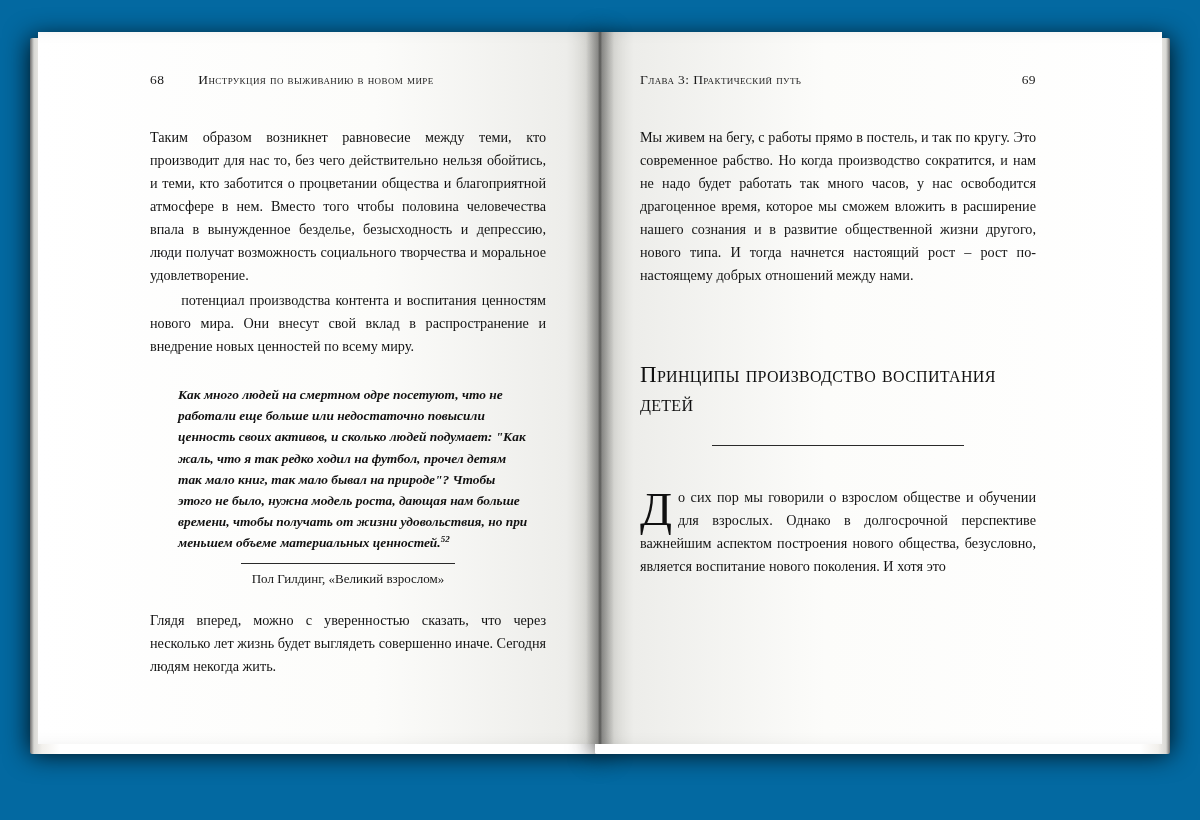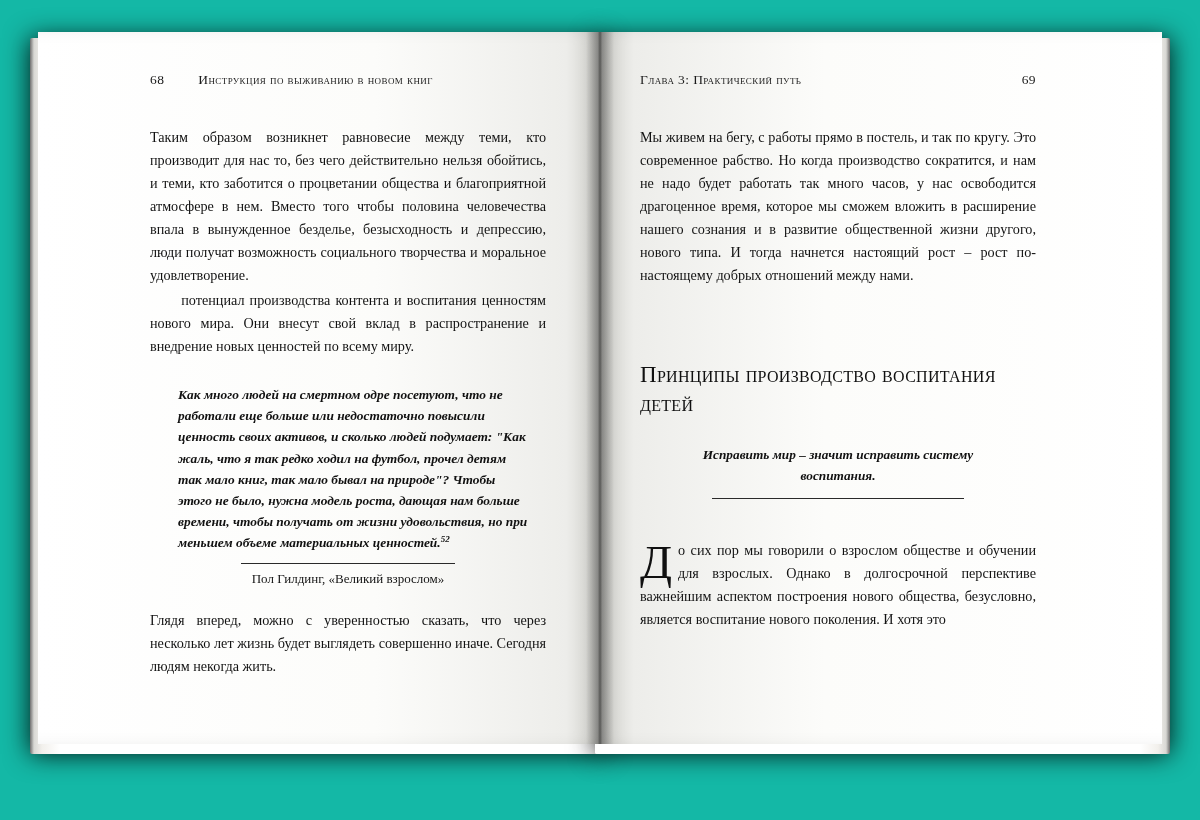"68" .book-stage { background: #14b8a6 -> #0369a1 }
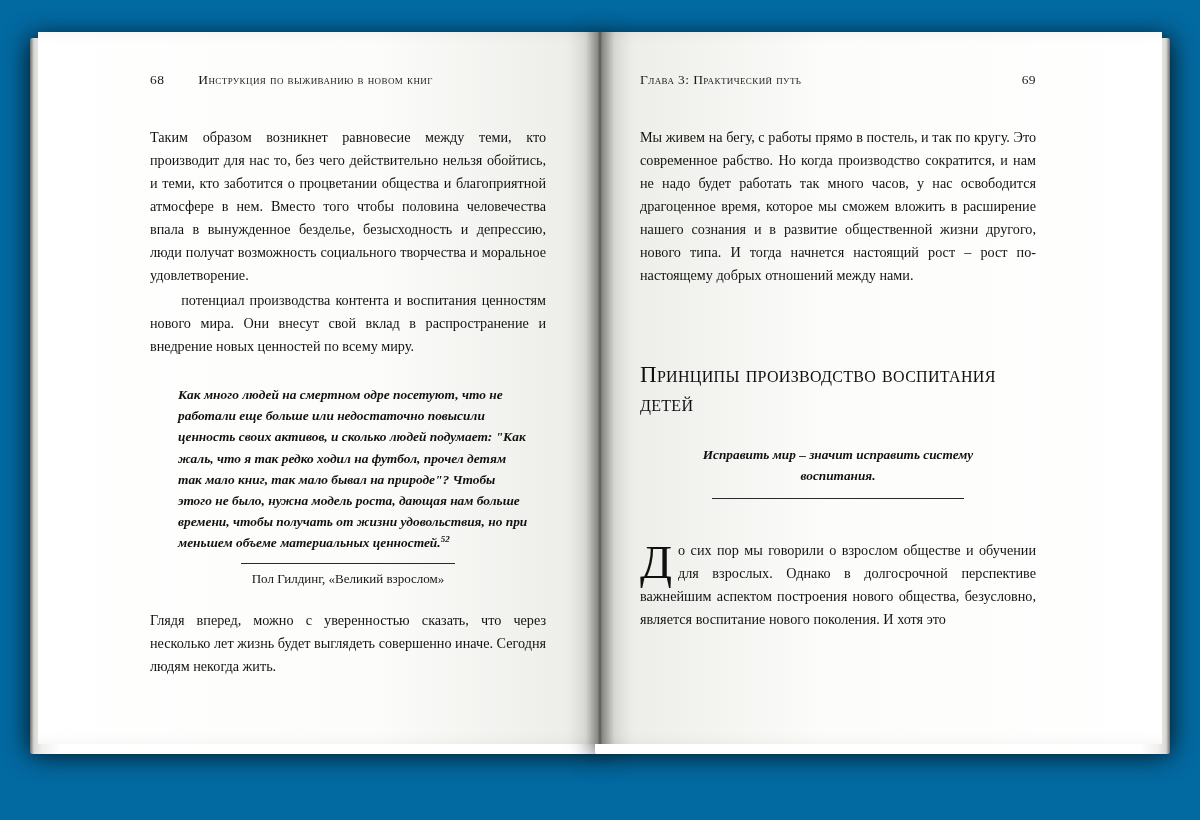"Инструкция по выживанию в новом" span.head-title { text: книг -> мире }
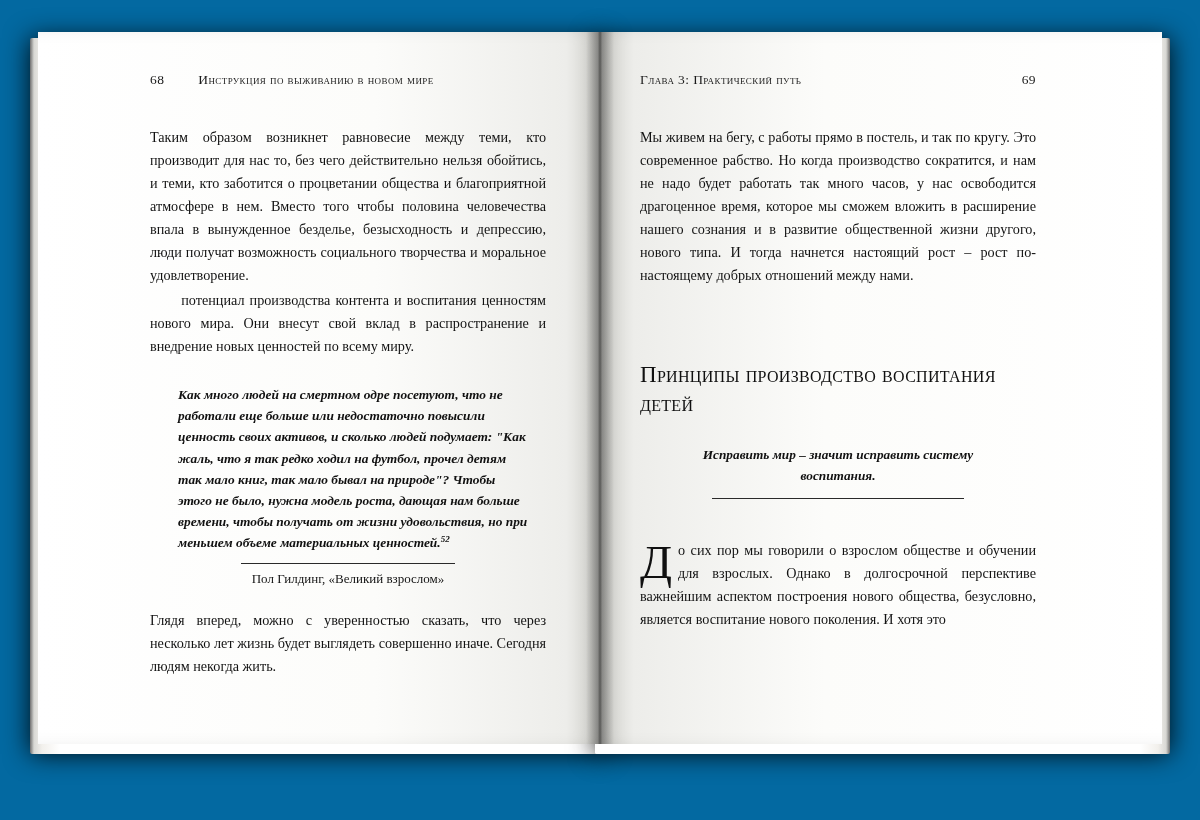"Исправить мир – значит исправить" div.epigraph { html: <div>Исправить мир – значит исправить систему воспитания.</div> -> none }
